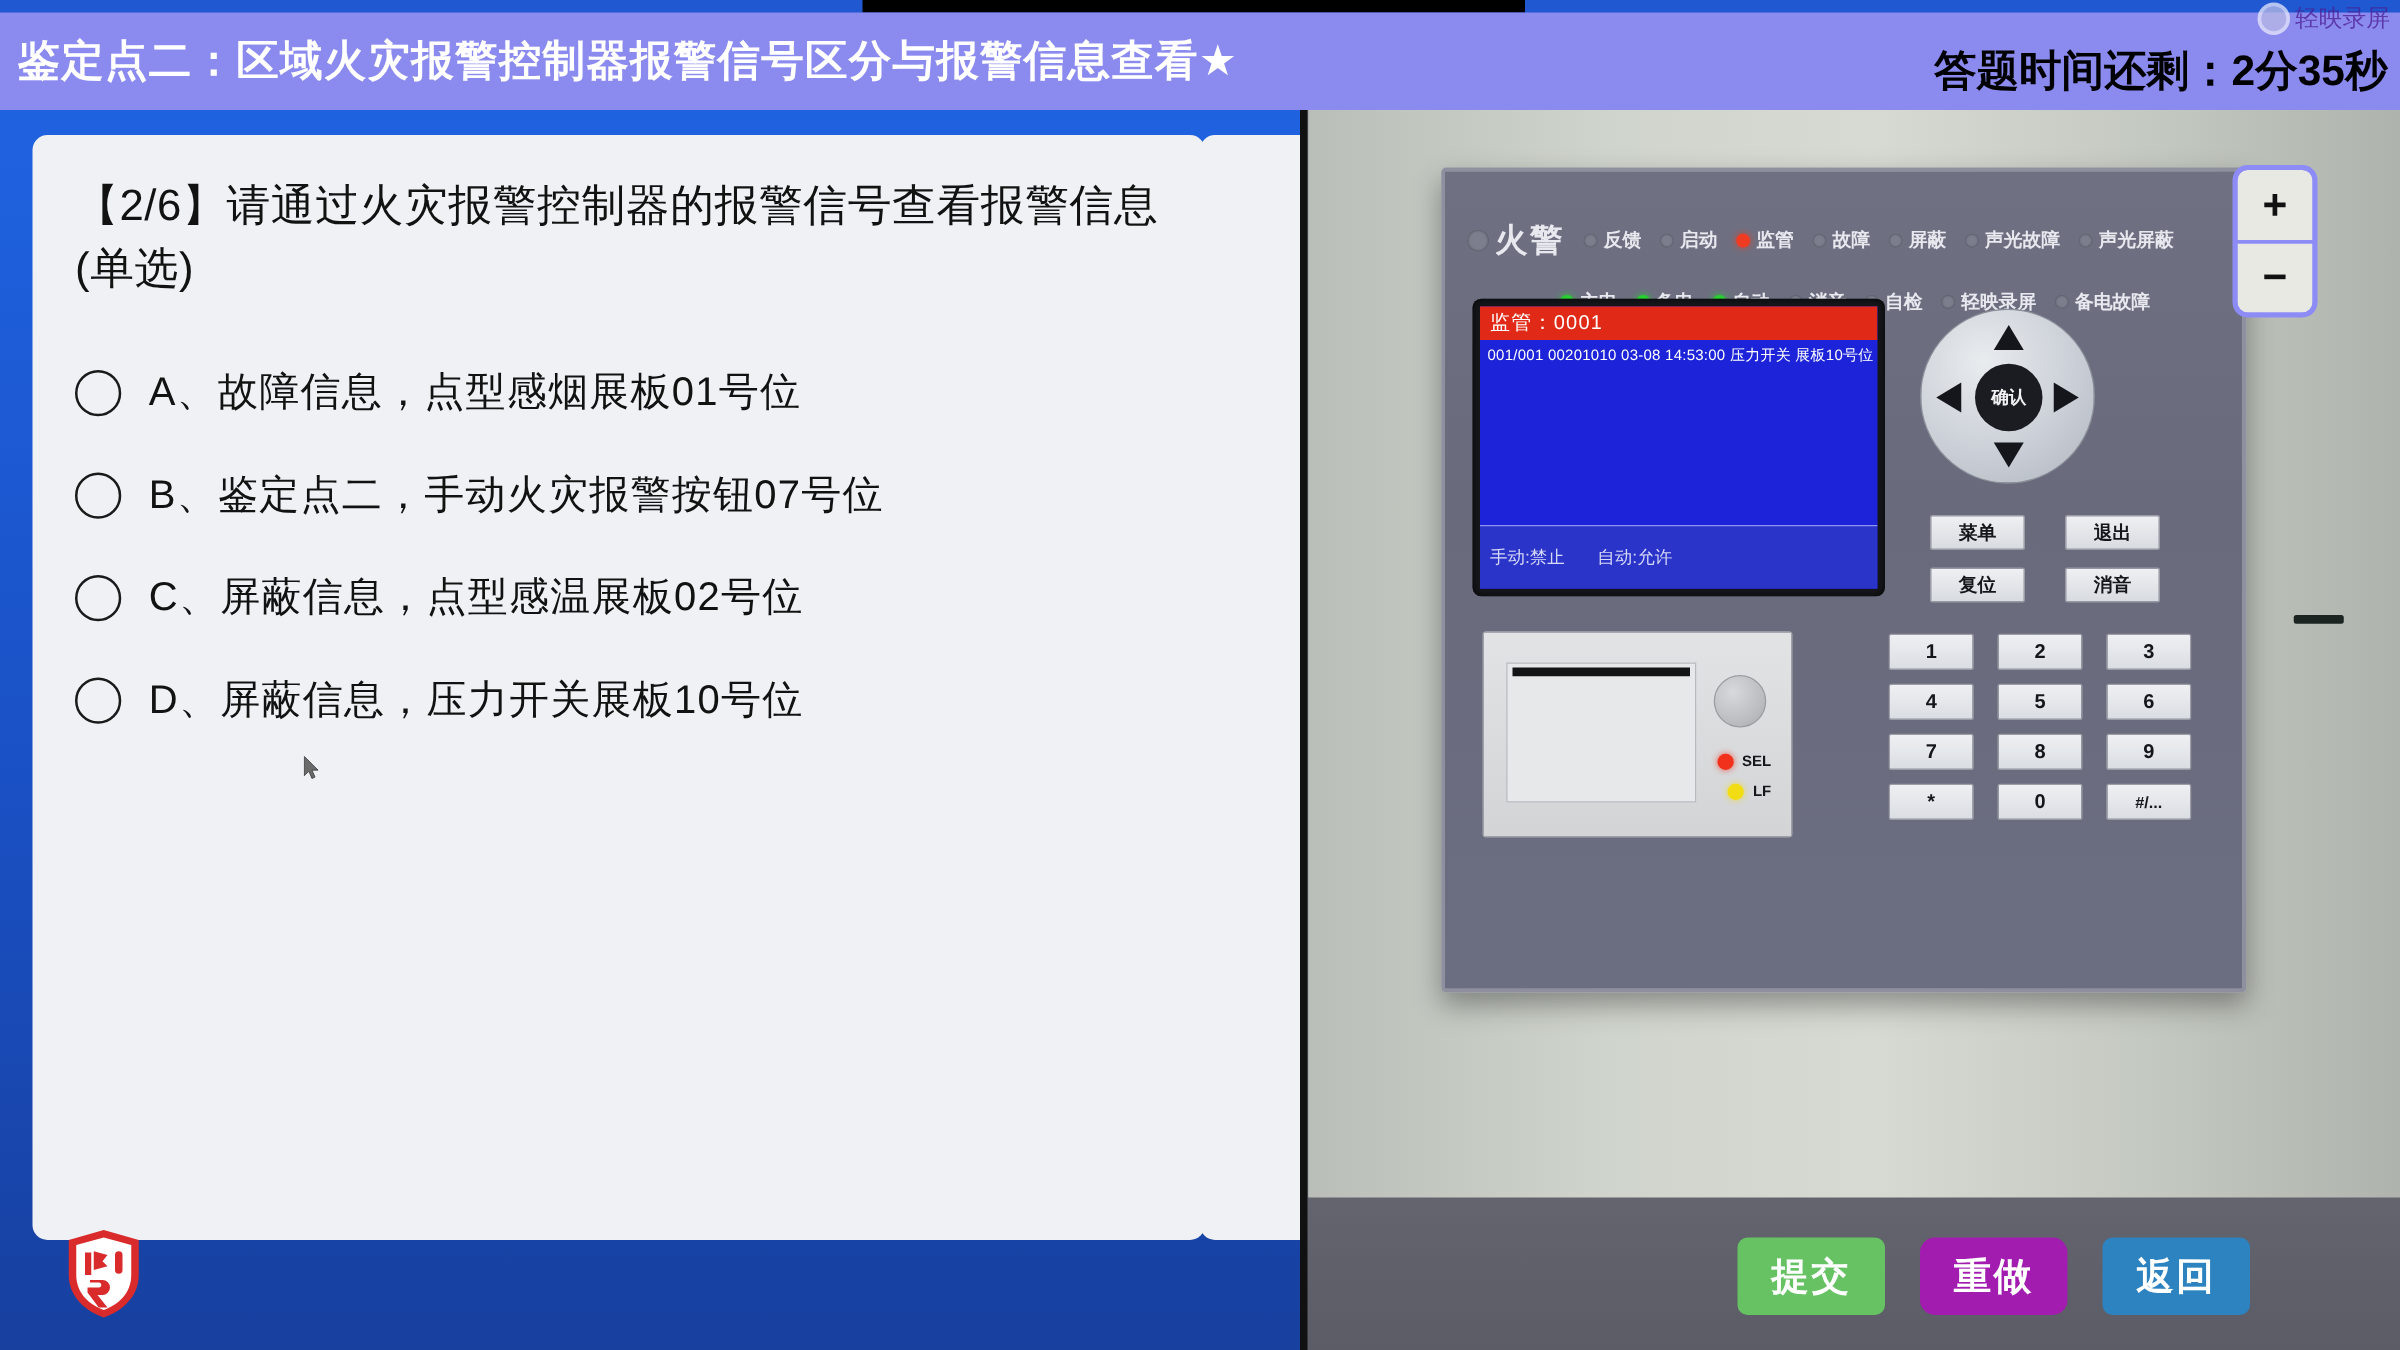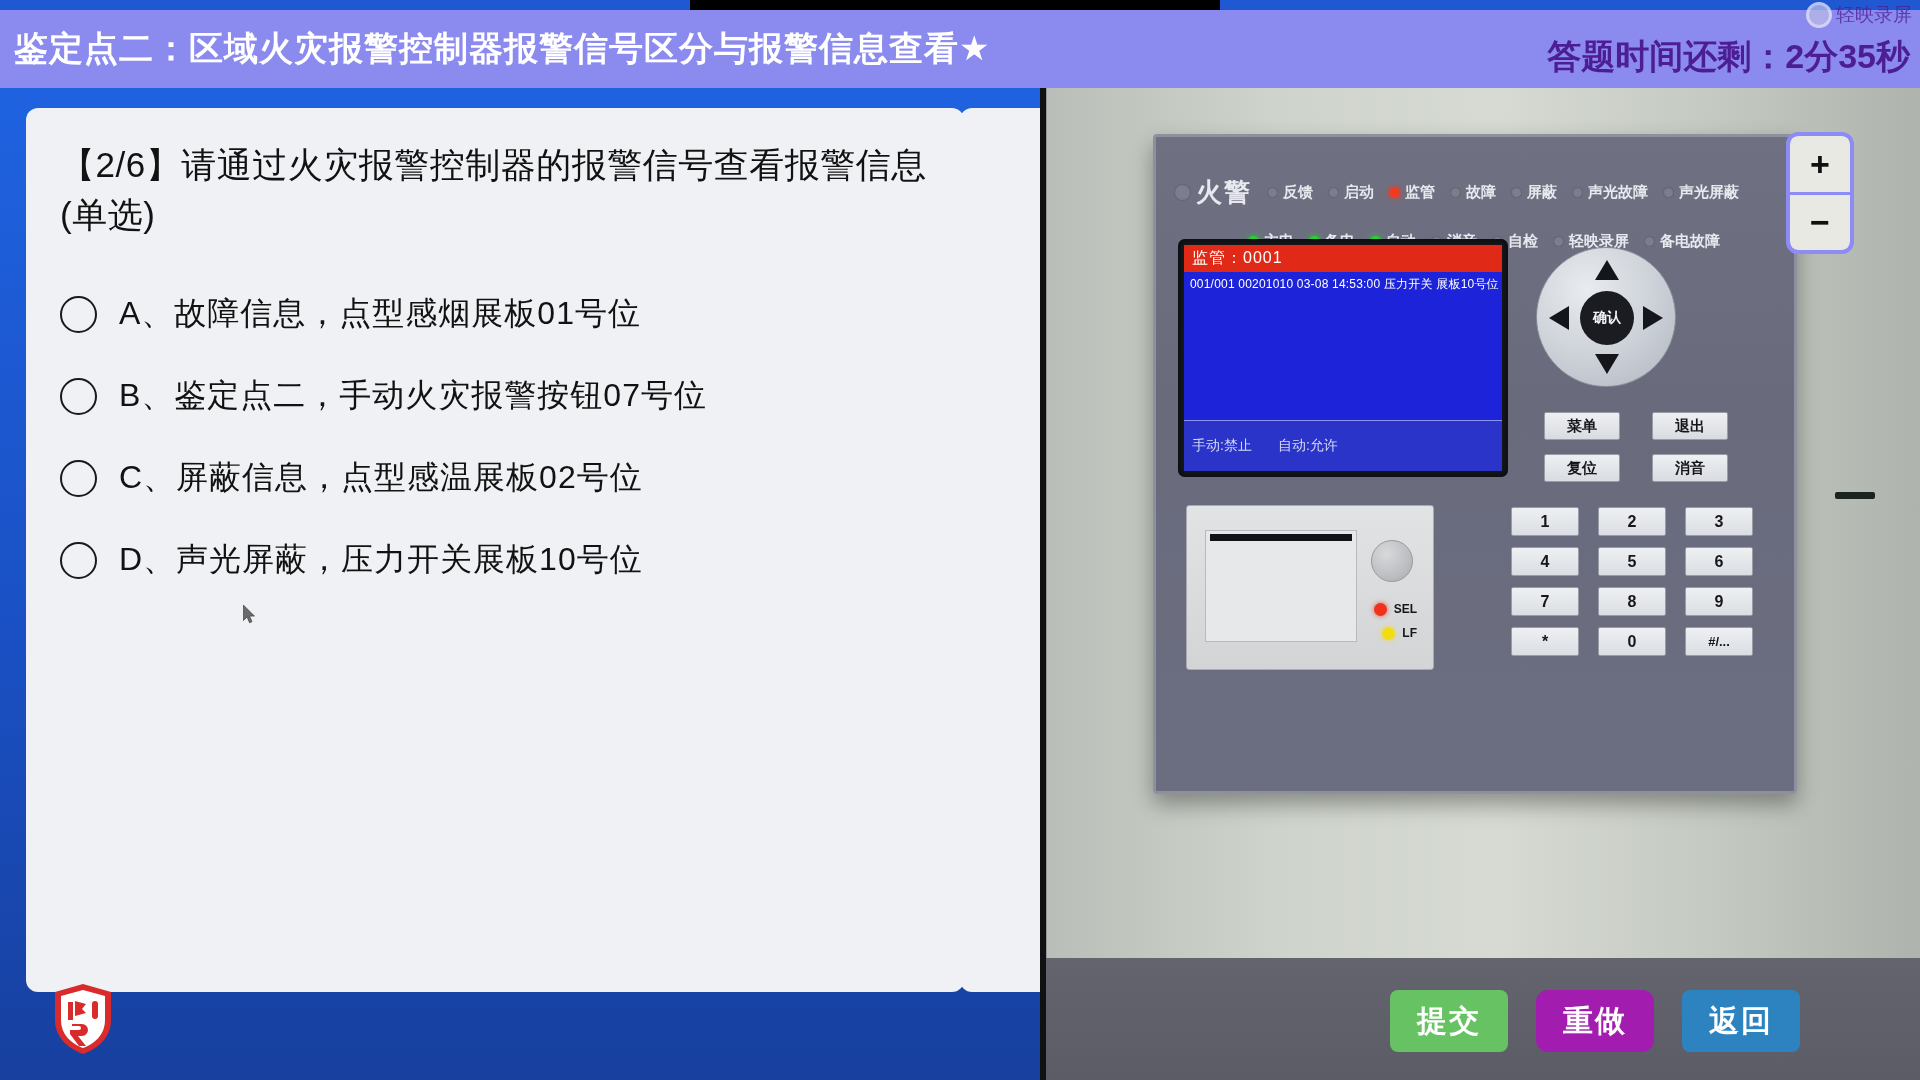"答题时间还剩：2分35秒" .timer-text { color: #4c1d95 -> #000000 }
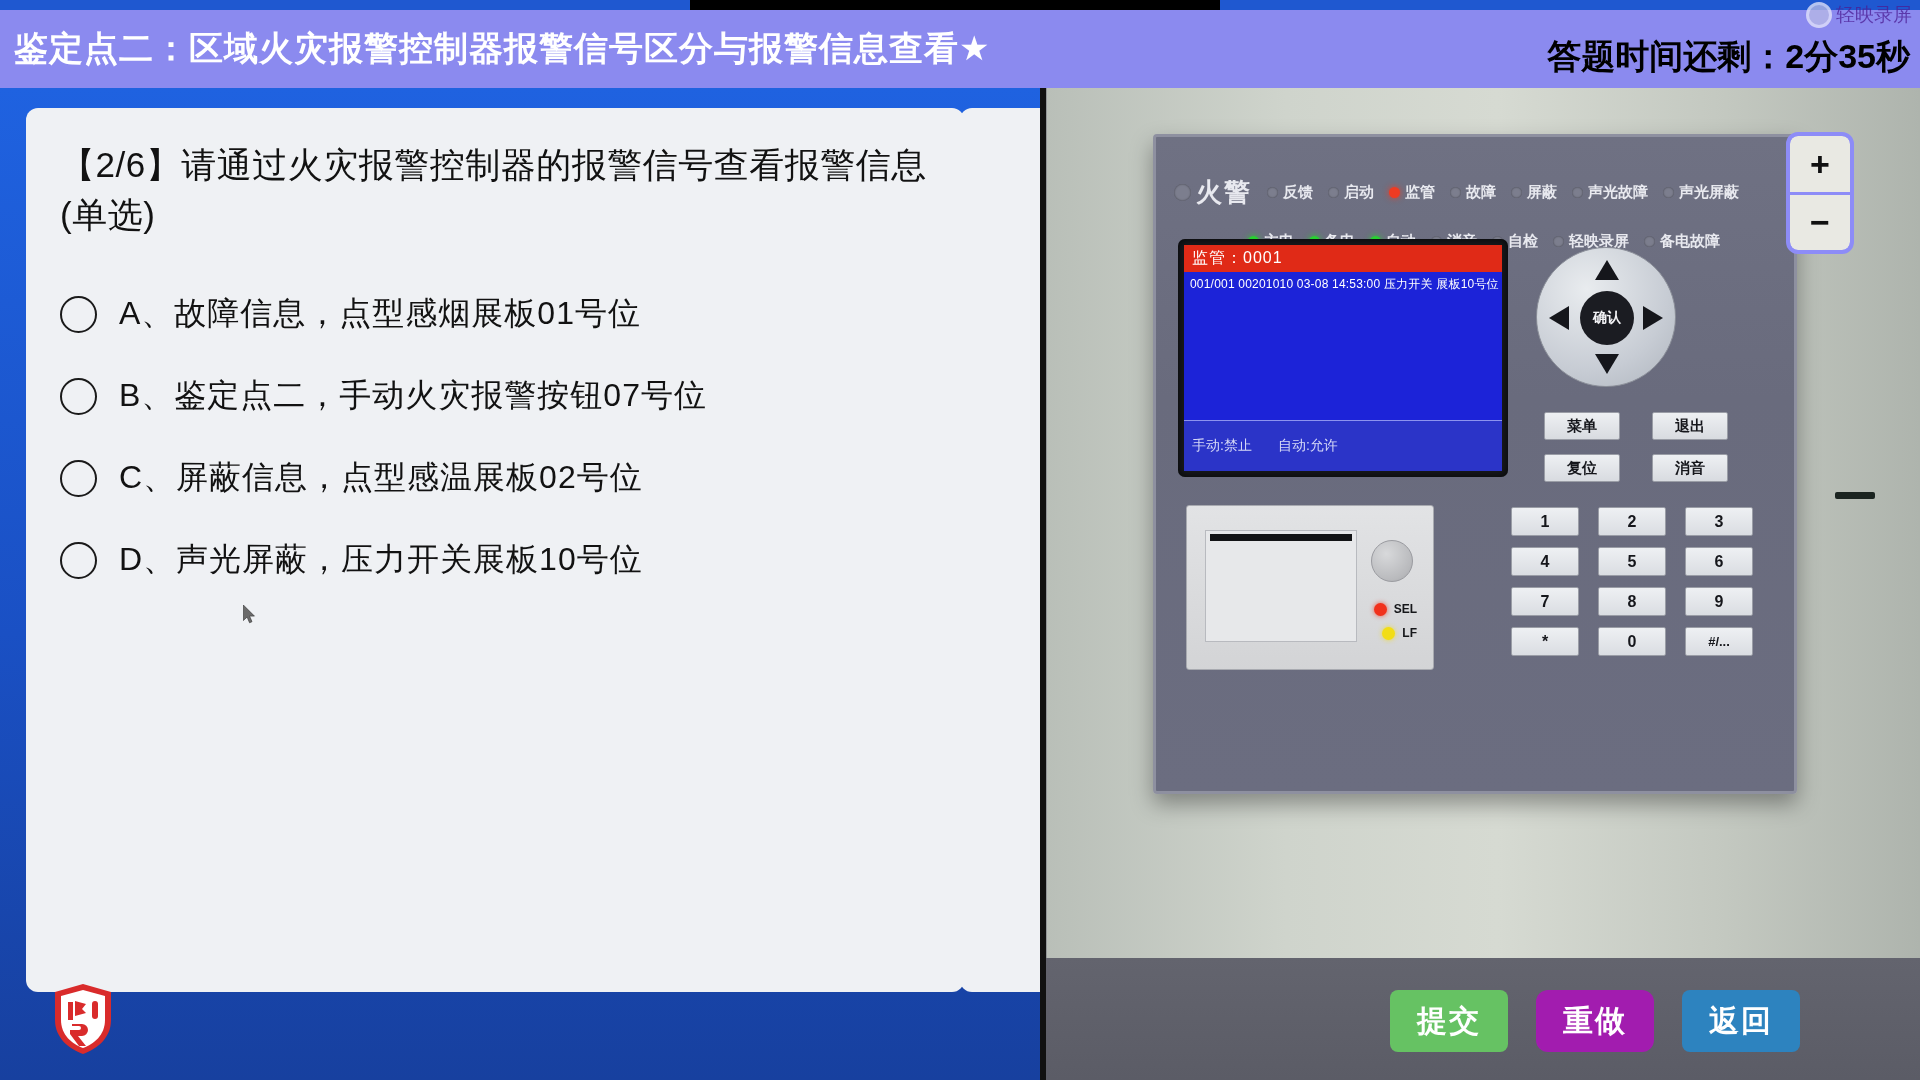"D、声光屏蔽，压力开关展板10号位" div.option-label { text: 声光屏蔽 -> 屏蔽信息 }
